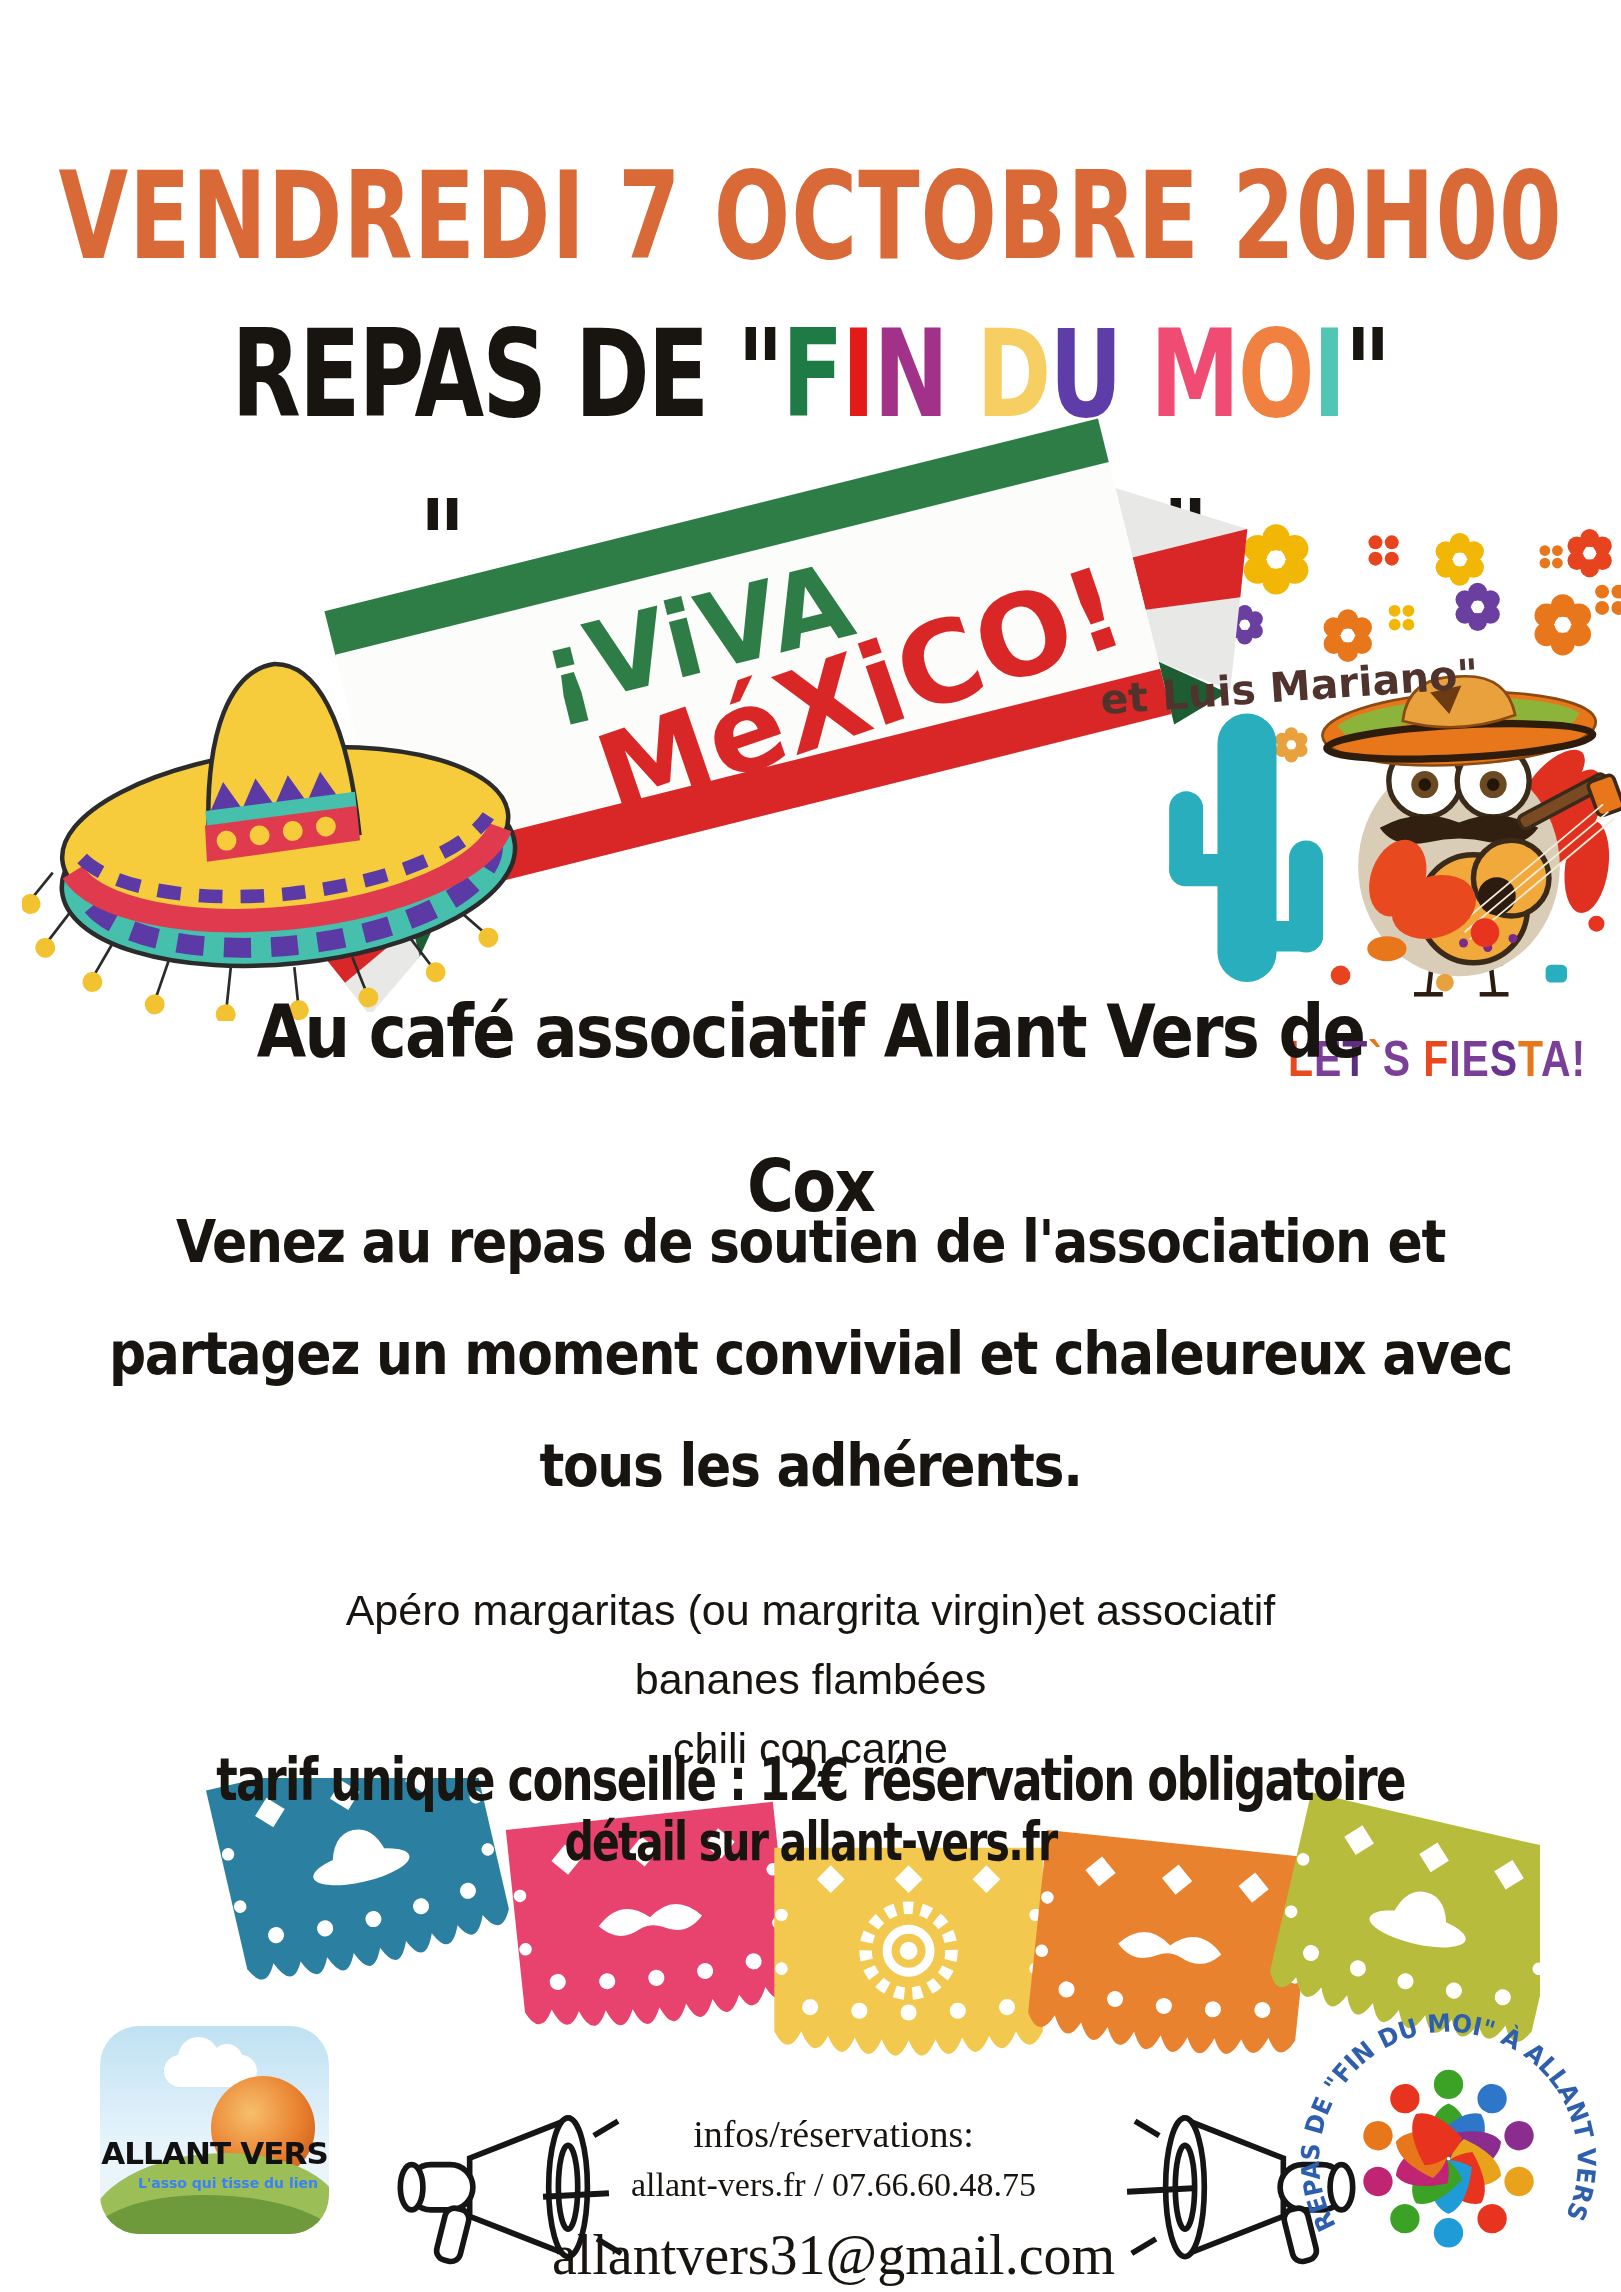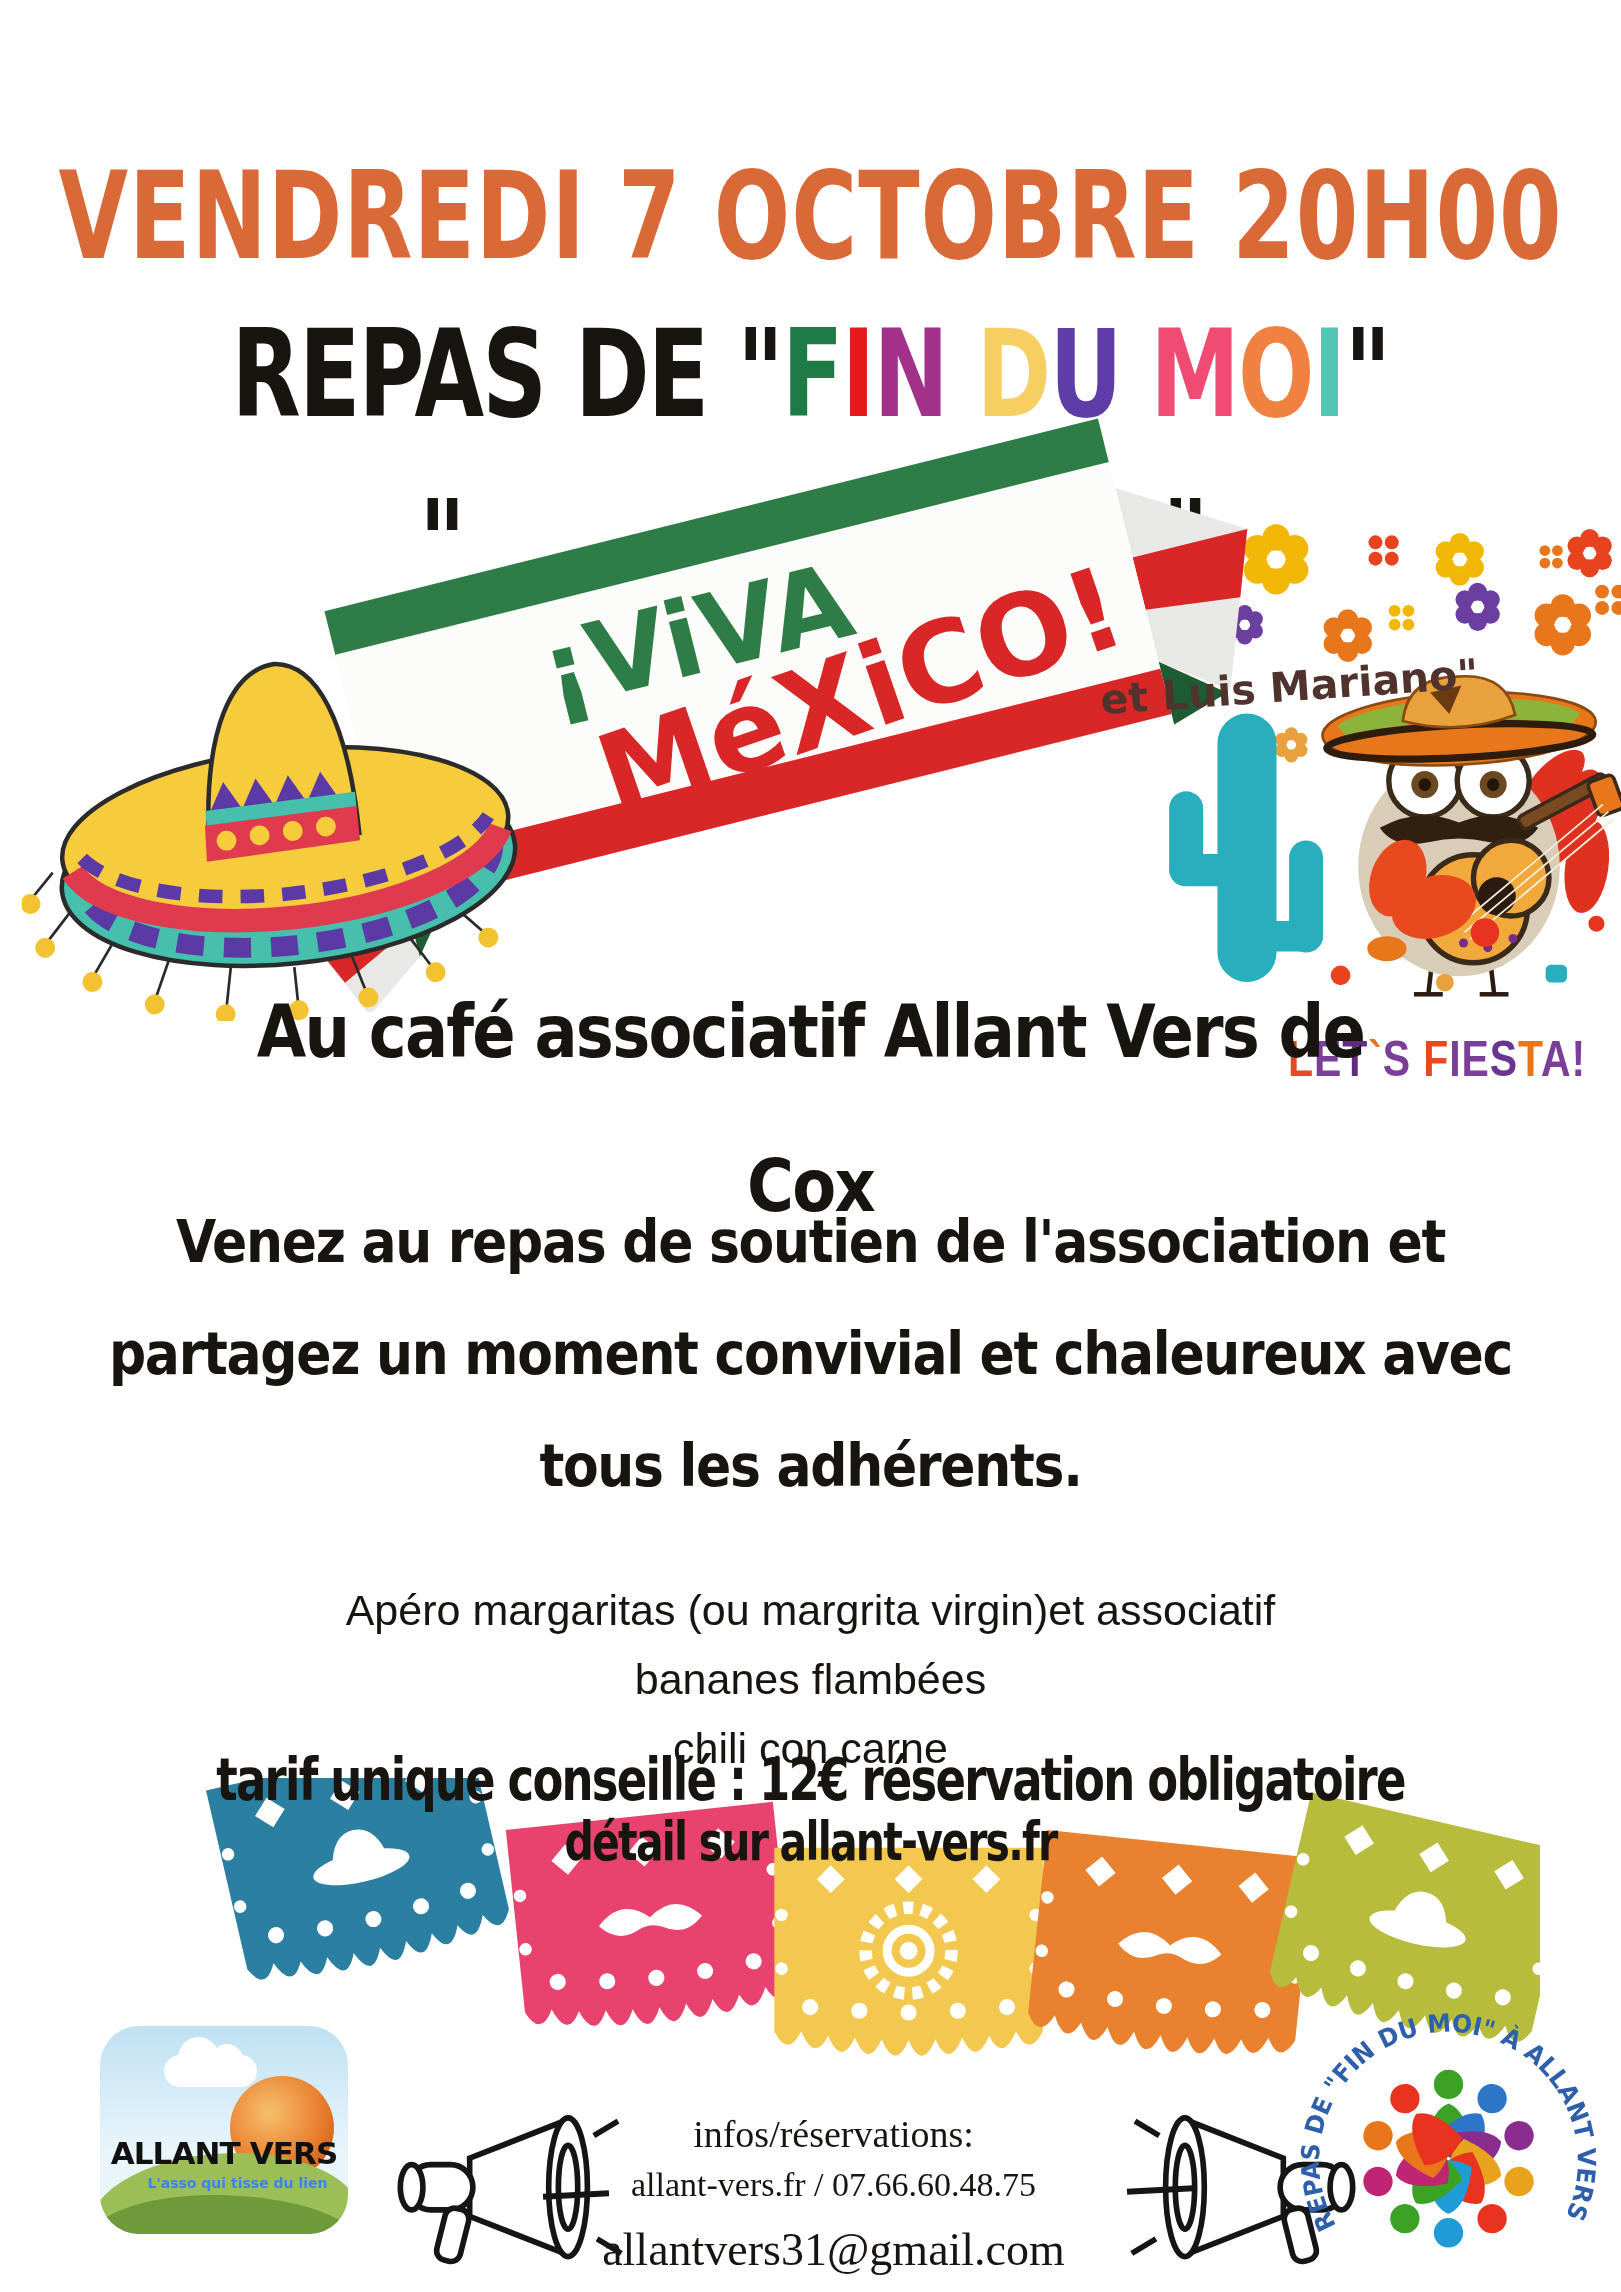"ALLANT VERS" .av-wrap { width: 248px -> 229px }
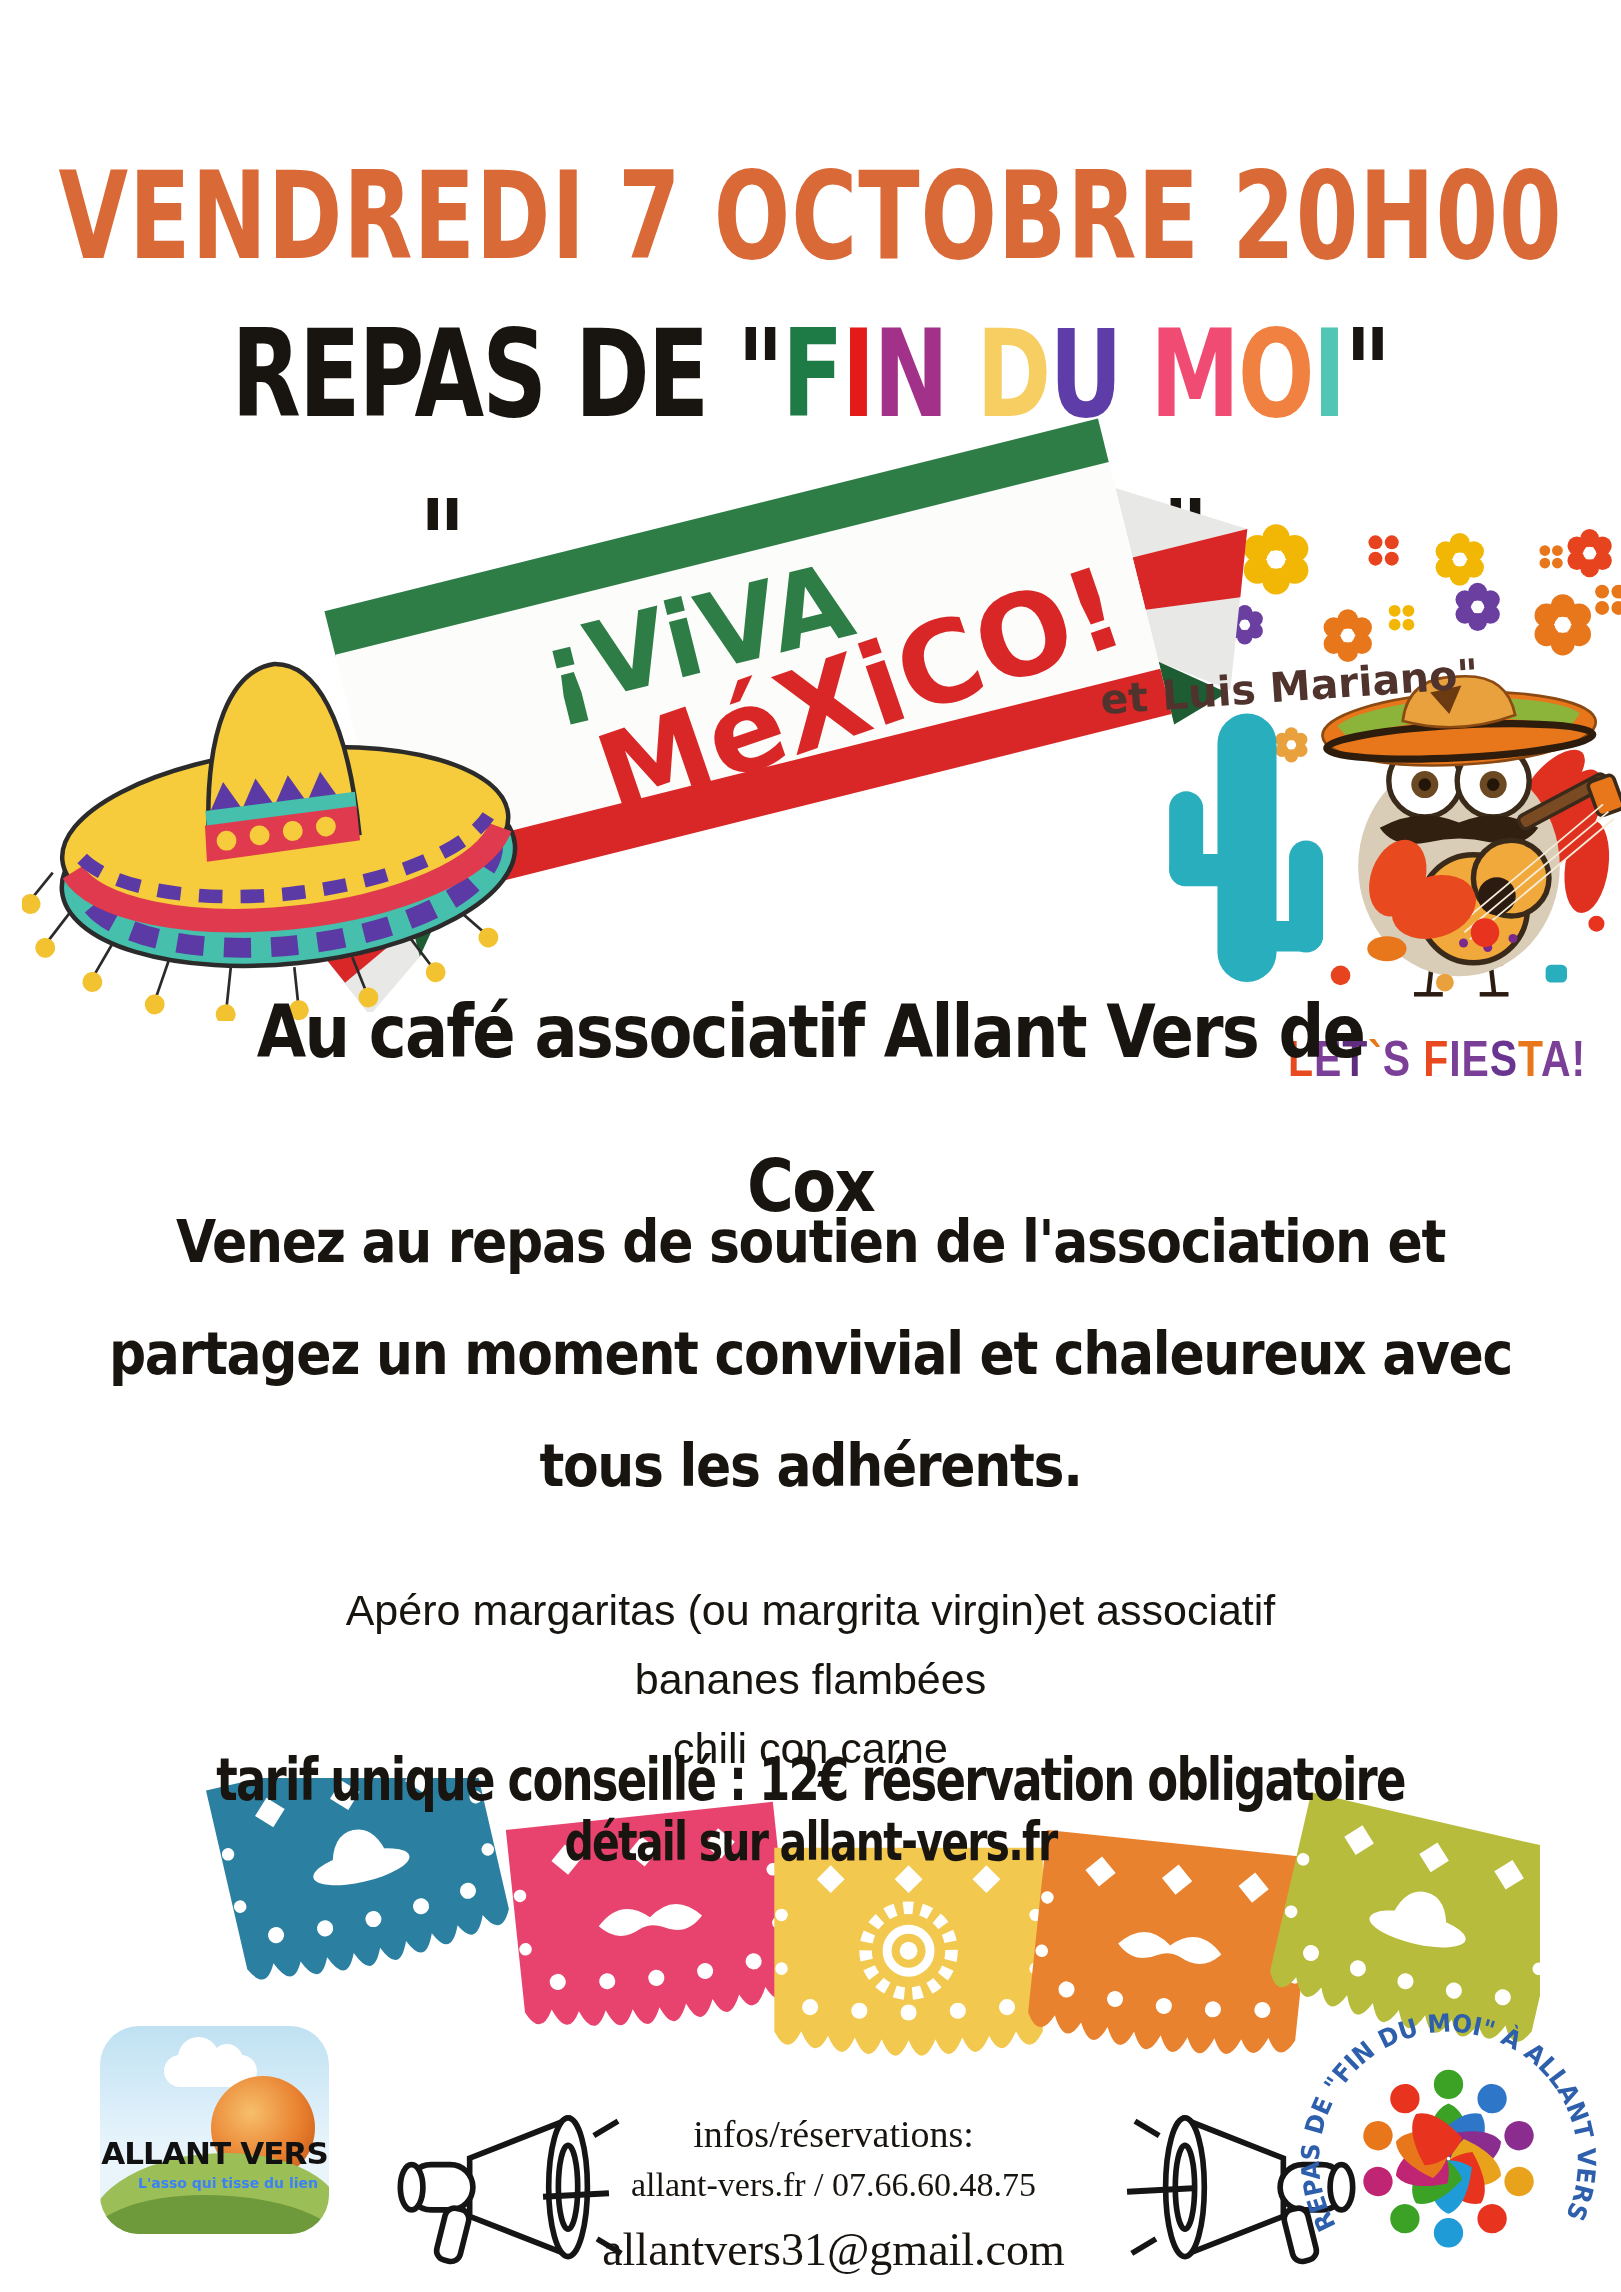"allantvers31@gmail.com" .contact-line2 { font-size: 46px -> 56px }
